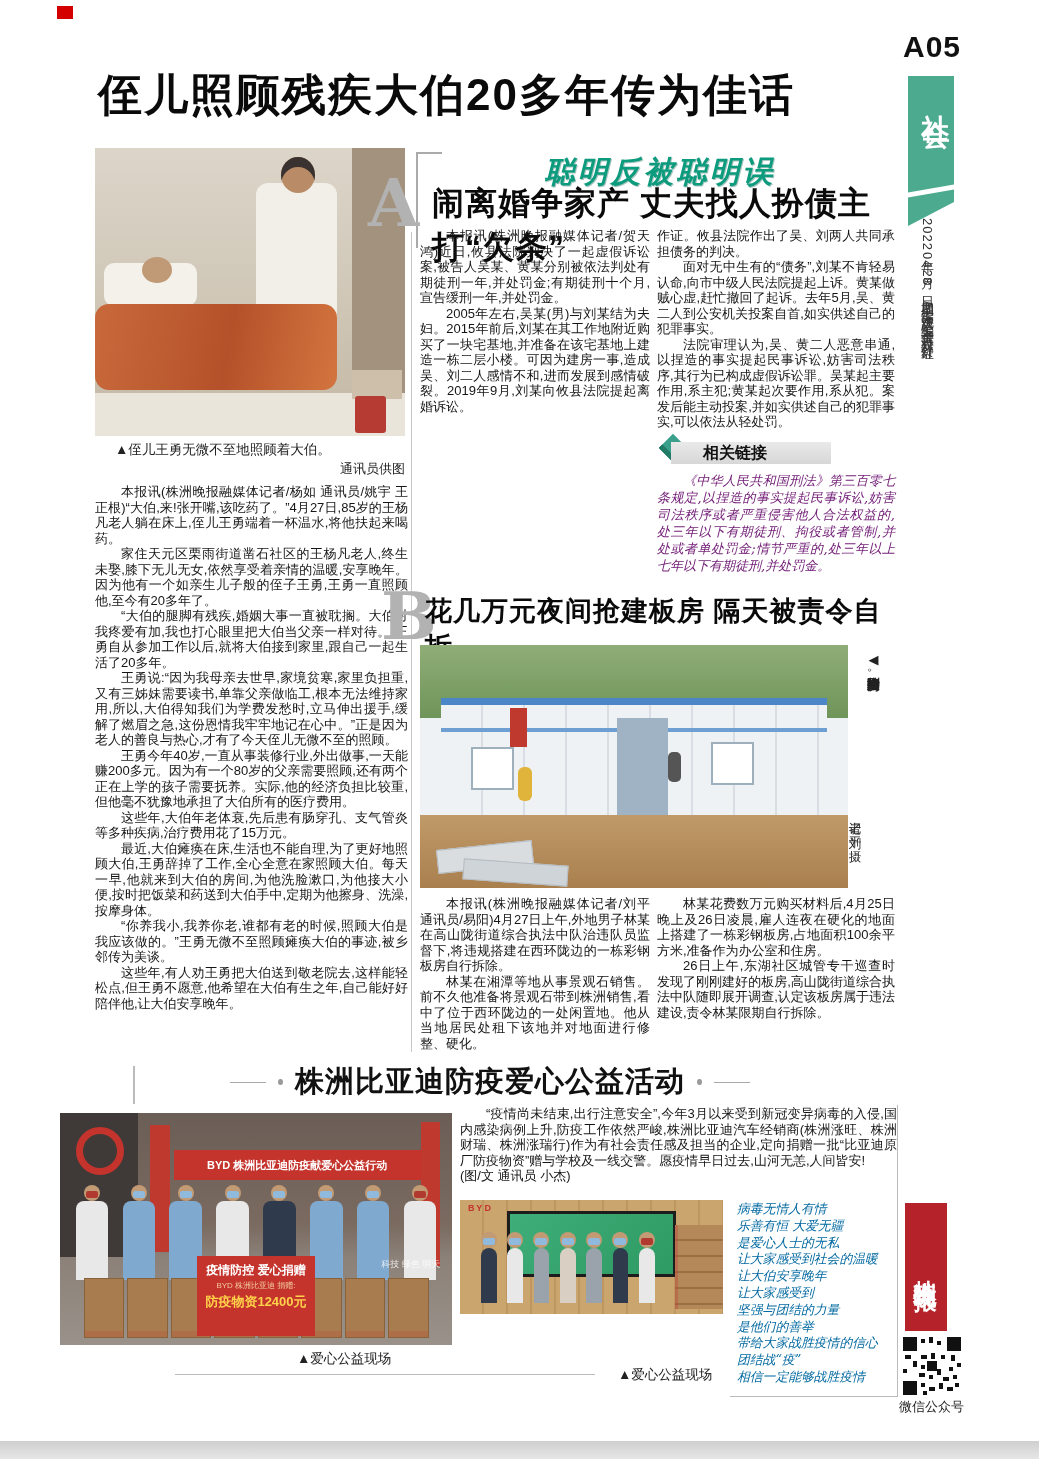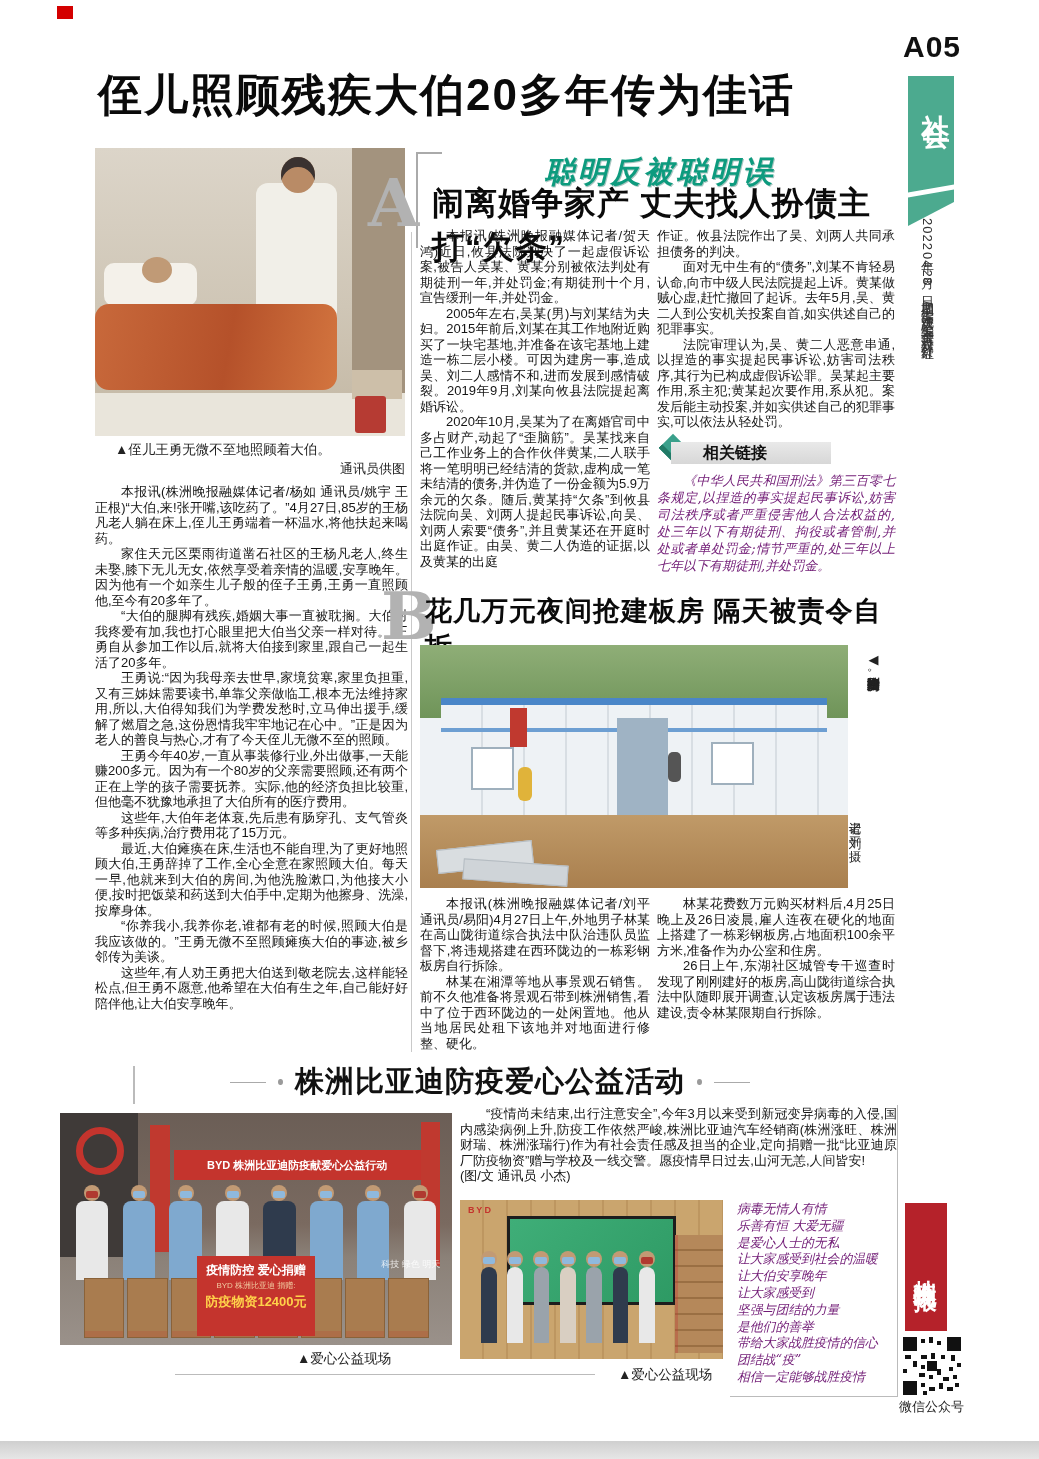"2020年10月,吴某为了在离婚官司中多占财产,动起了“歪脑筋”。吴某找来自己工" p { html: <p>2020年10月,吴某为了在离婚官司中多占财产,动起了“歪脑筋”。吴某找来自己工作业务上的合作伙伴黄某,二人联手将一笔明明已经结清的货款,虚构成一笔未结清的债务,并伪造了一份金额为5.9万余元的欠条。随后,黄某持“欠条”到攸县法院向吴、刘两人提起民事诉讼,向吴、刘两人索要“债务”,并且黄某还在开庭时出庭作证。由吴、黄二人伪造的证据,以及黄某的出庭</p> -> none }
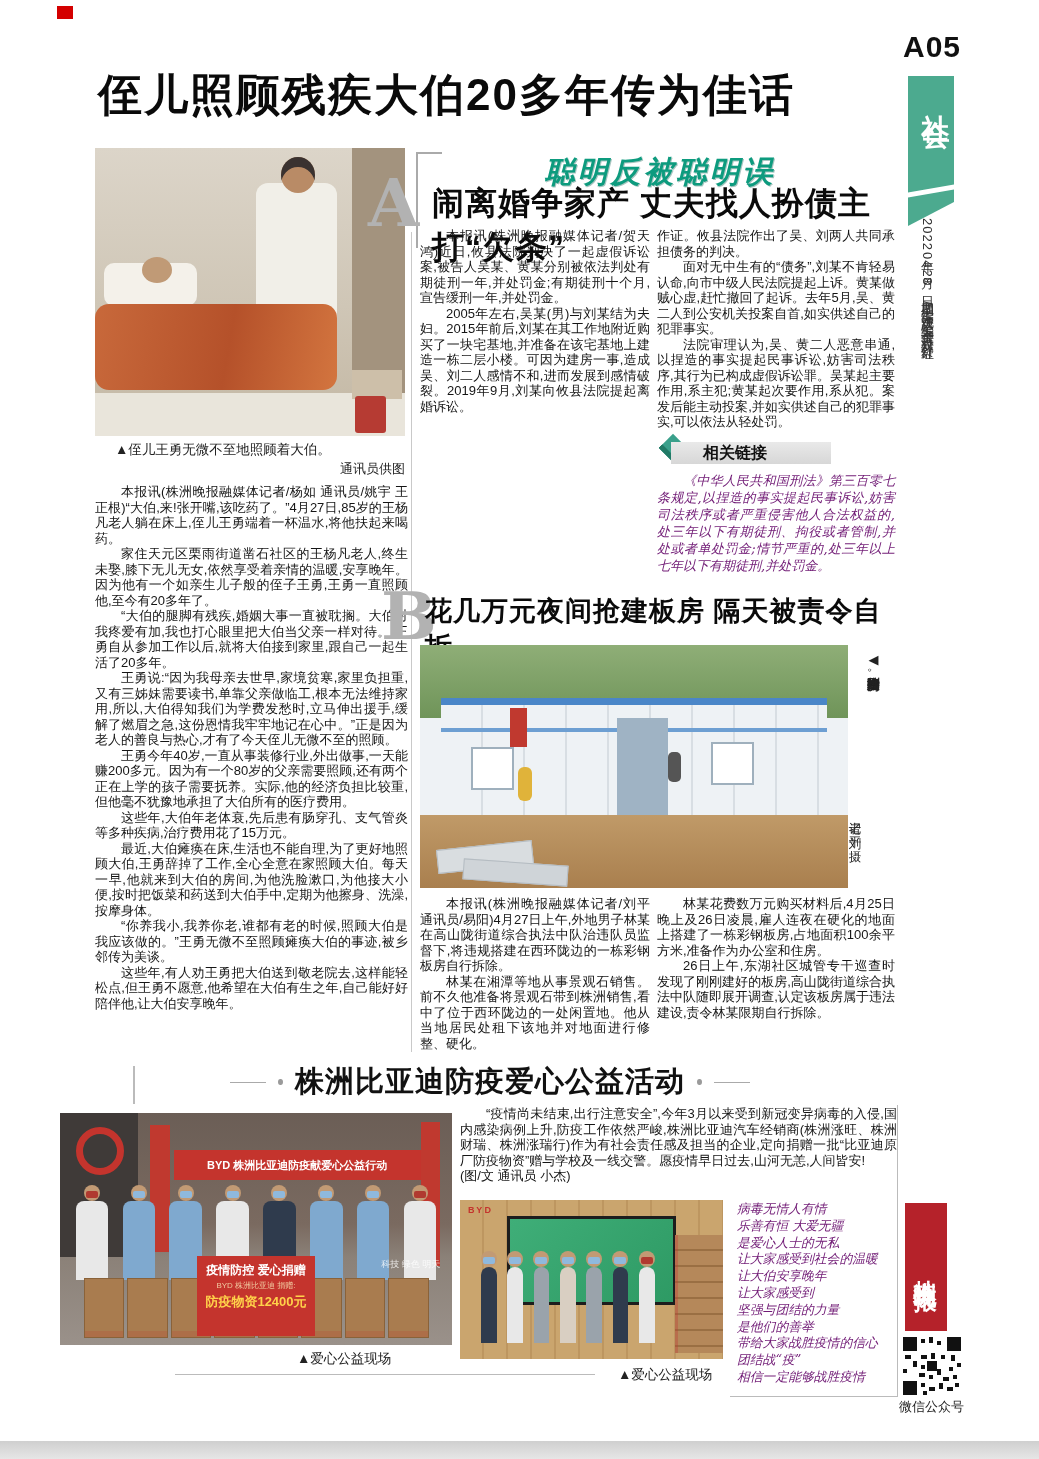"BYD" div.photo { height: 159px -> 114px }
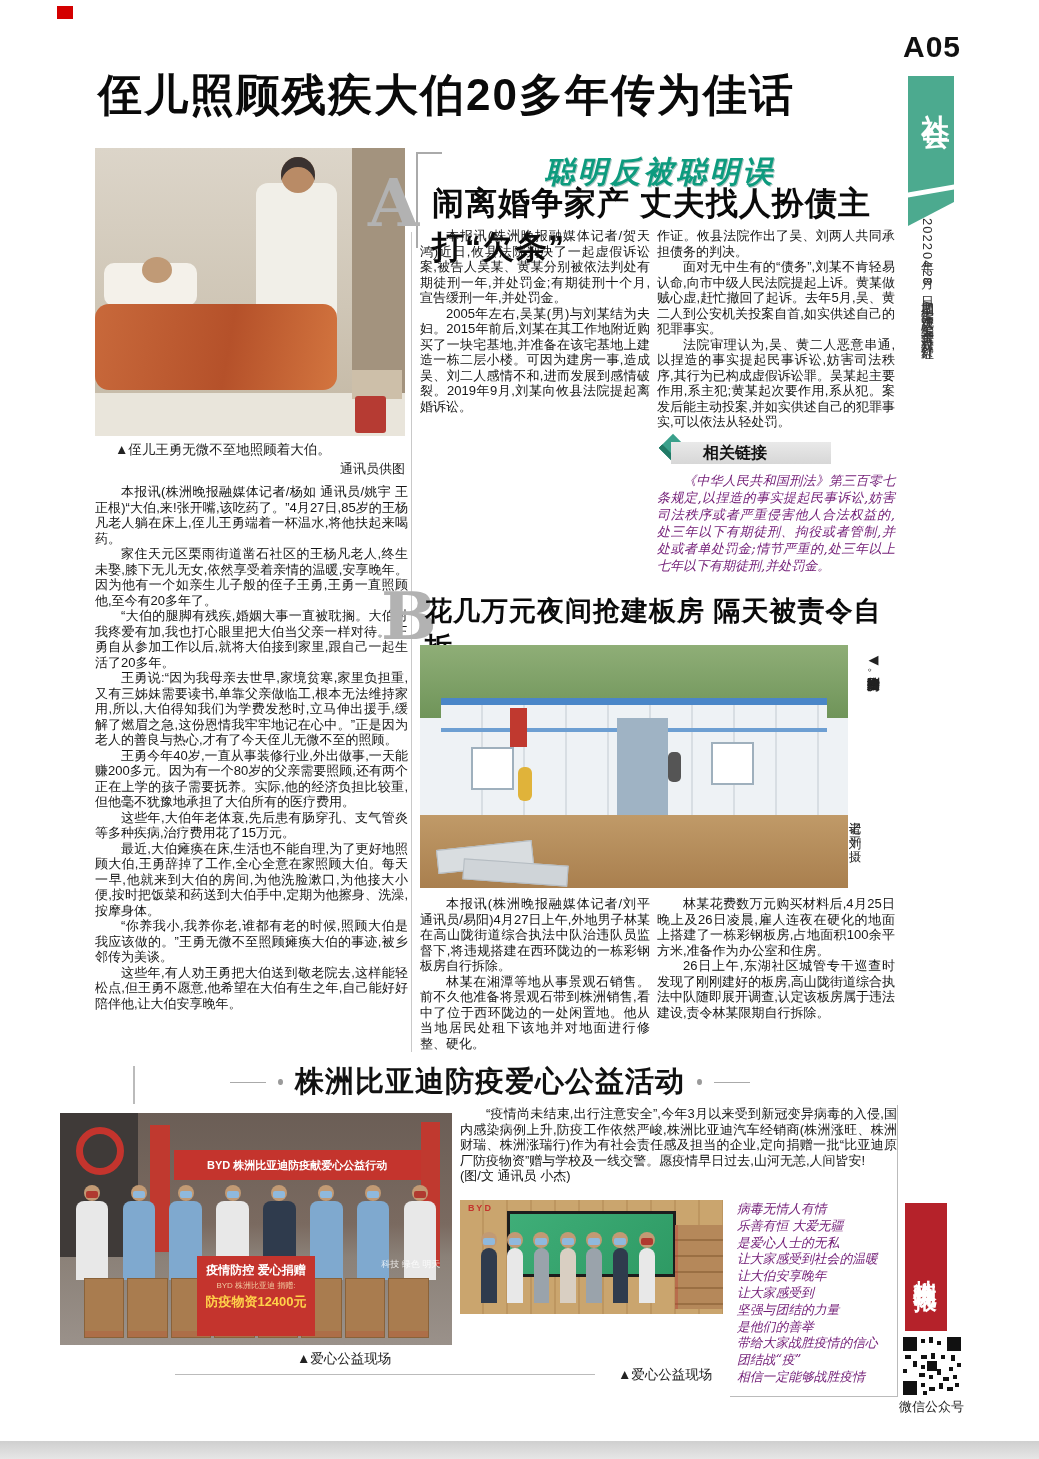"病毒无情人有情" div.abs { color: #701a75 -> #0369a1 }
